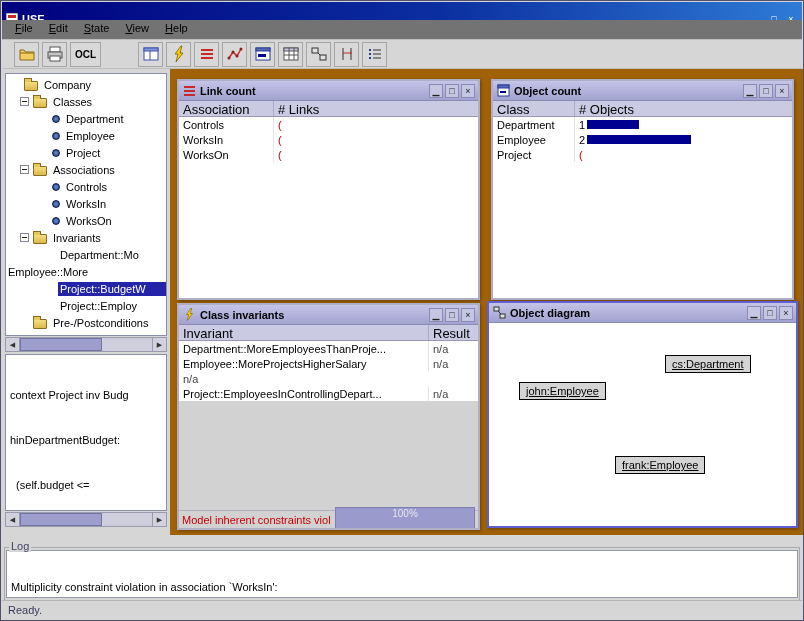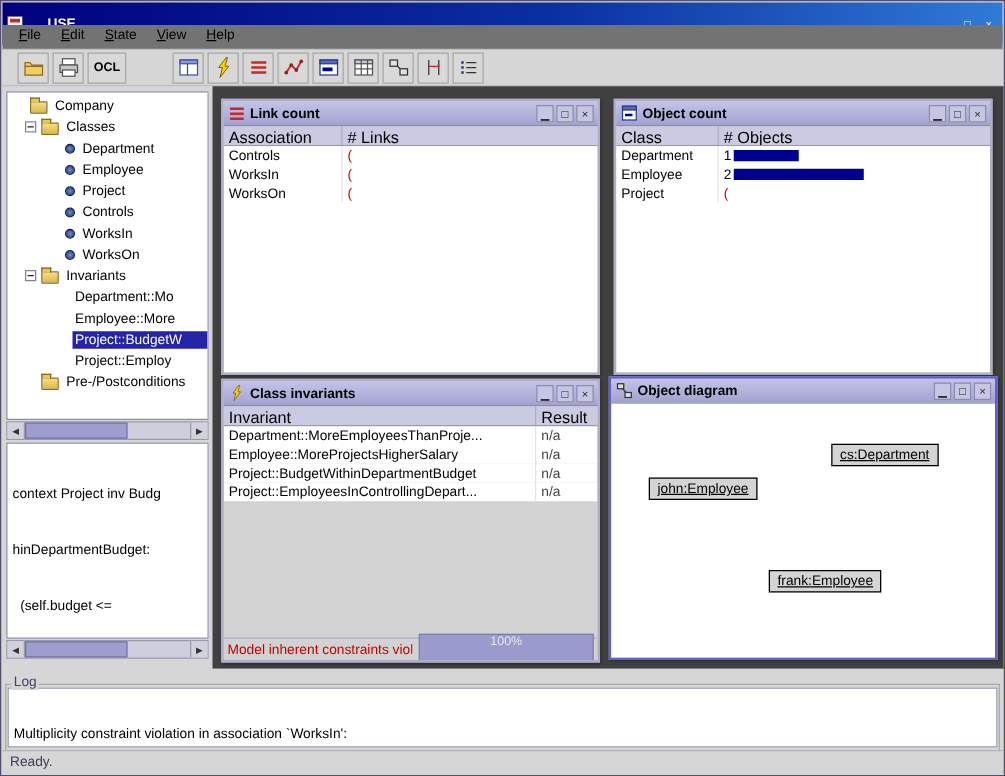"USE" .titlebar { gap: 20px -> 4px }
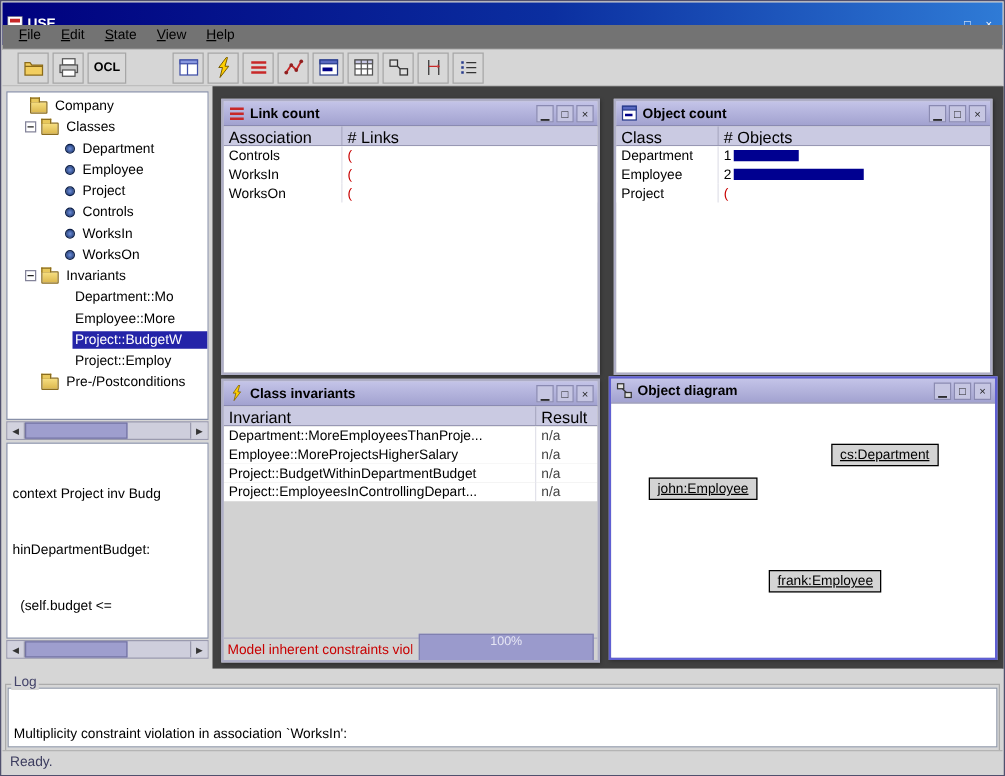"Link count" .desktop { background: #404040 -> #a16207 }
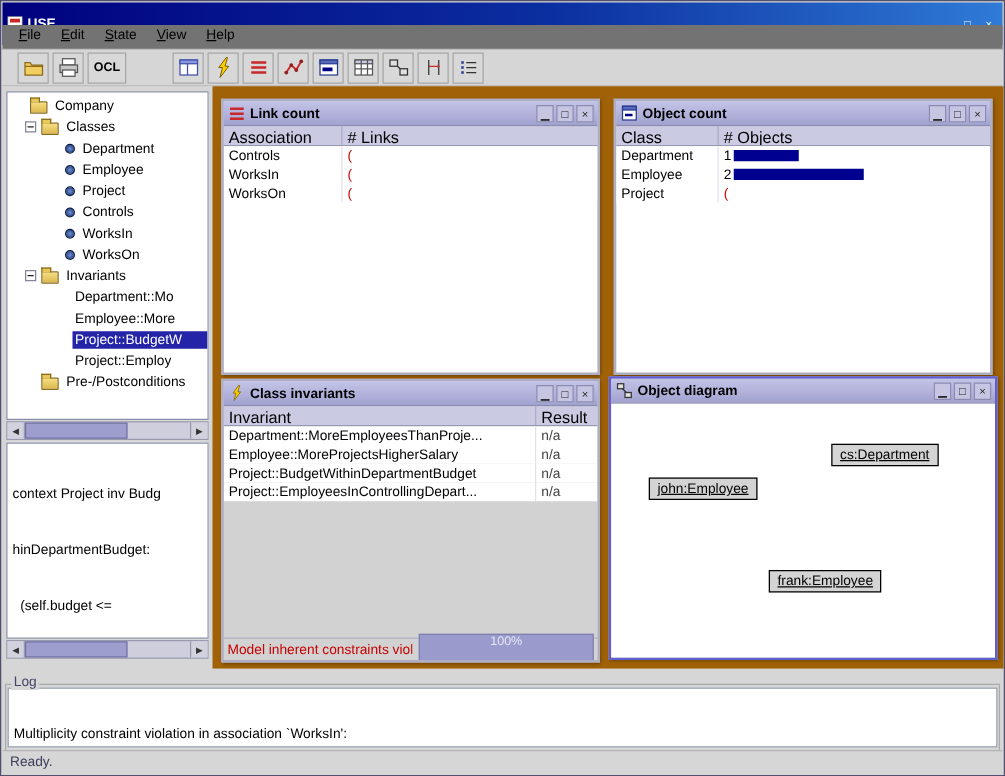"Associations" div.tree-row { html: none -> <div> <span></span> <span></span> <span>Associations</span> </div> }
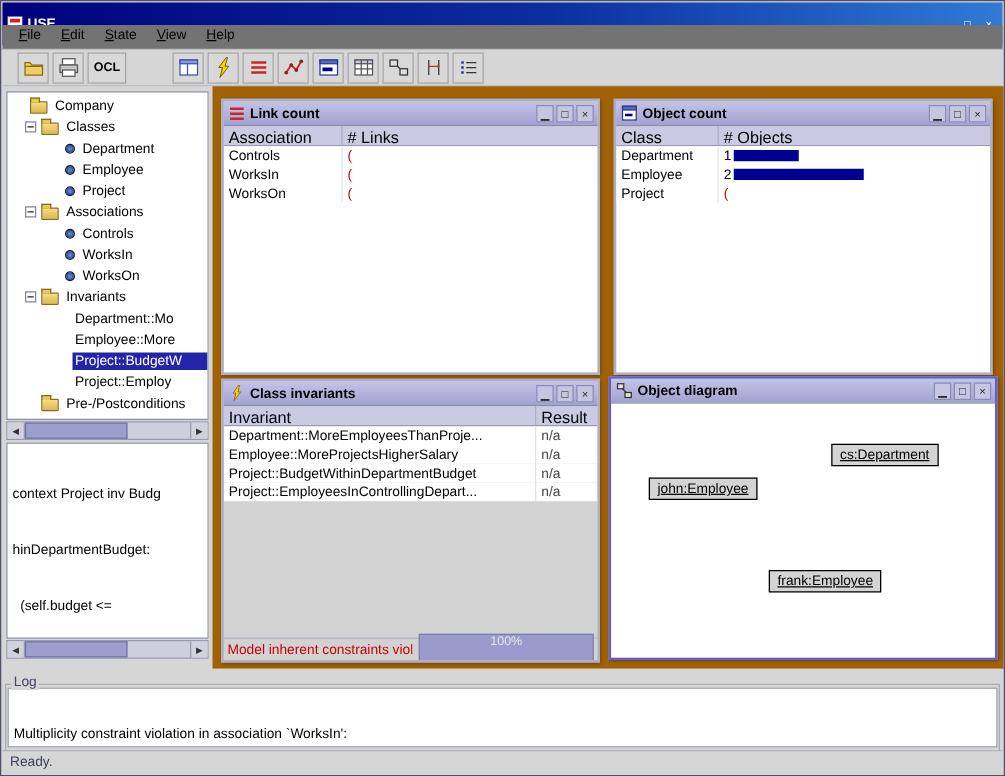"Employee::More" div.tree-row { padding-left: 52px -> none }
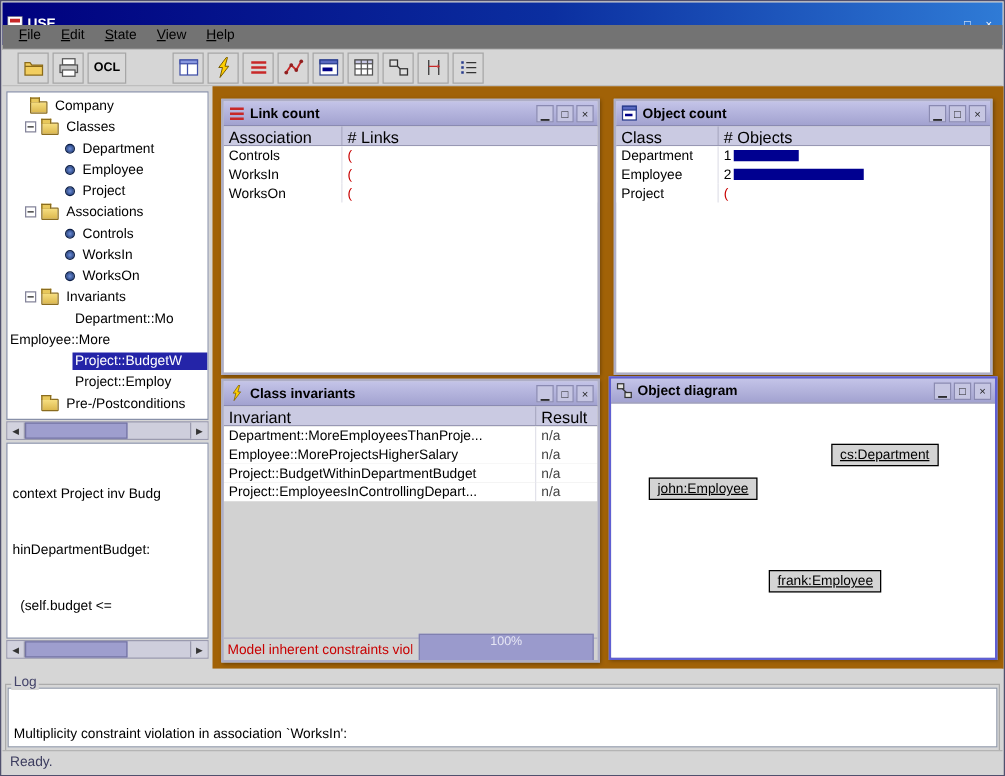"Project::BudgetWithinDepartmentBudget" span.td { html: <span>Project::BudgetWithinDepartmentBudget</span> -> none }
